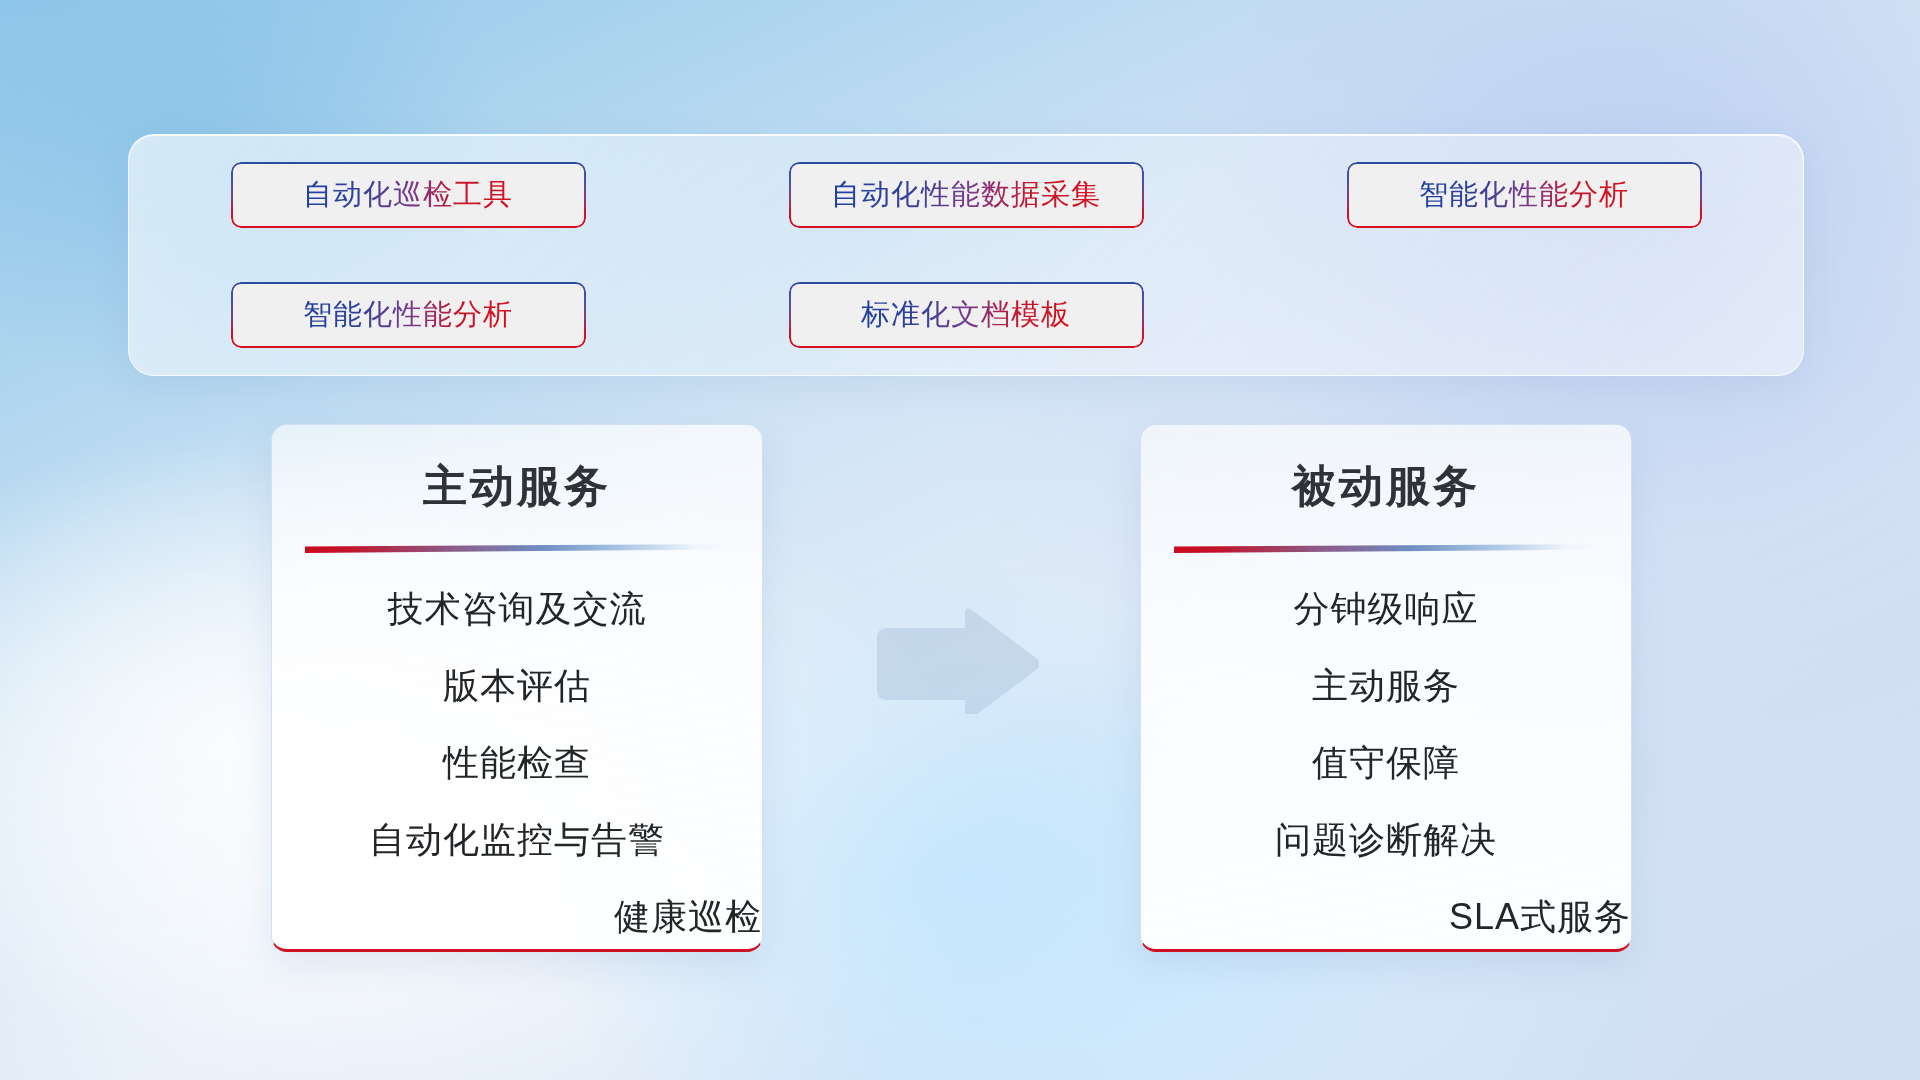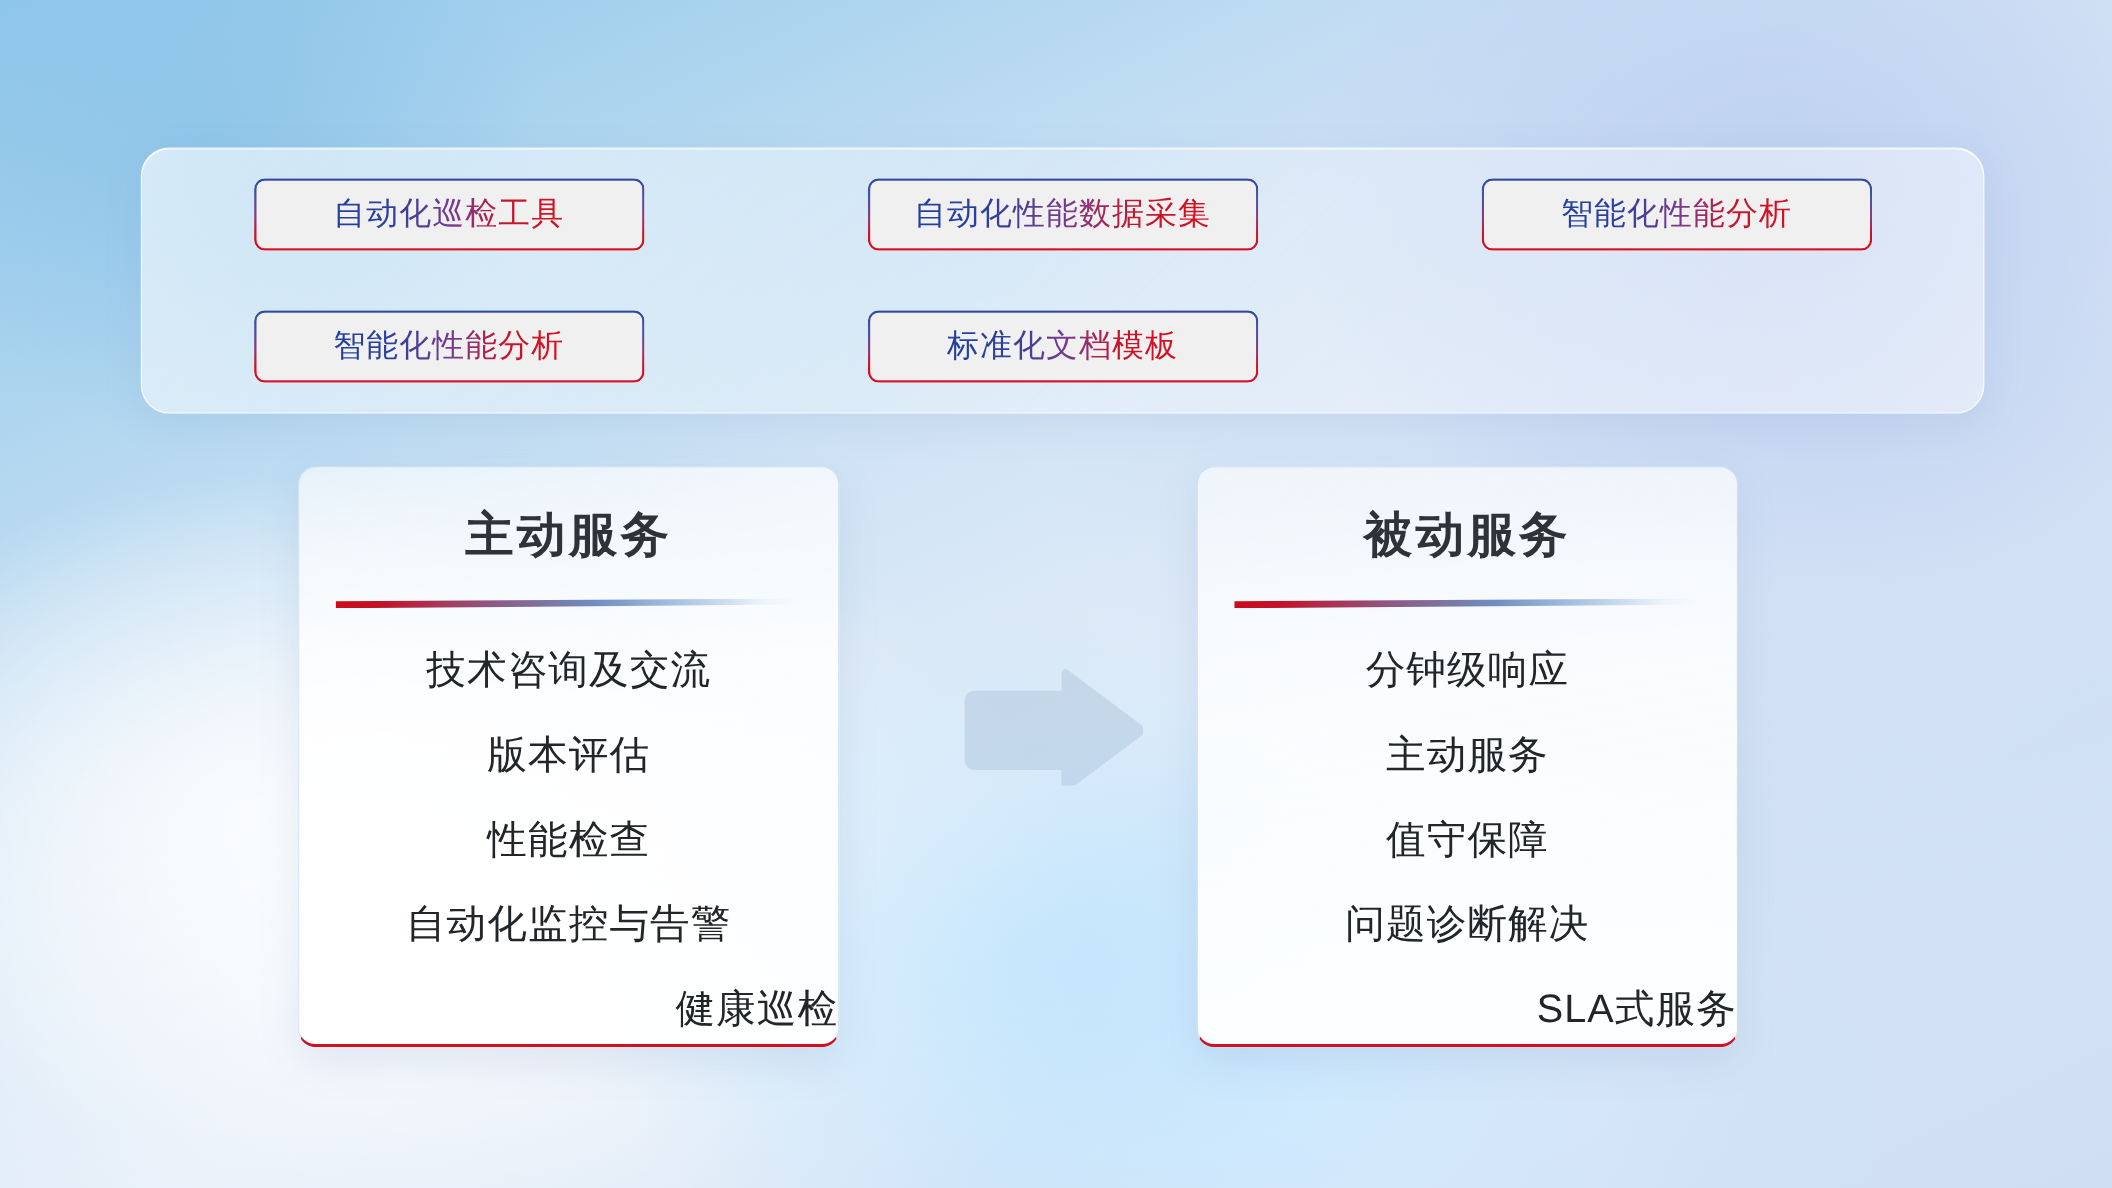"被动服务" .card-right { left: 1088px -> 1140px }
